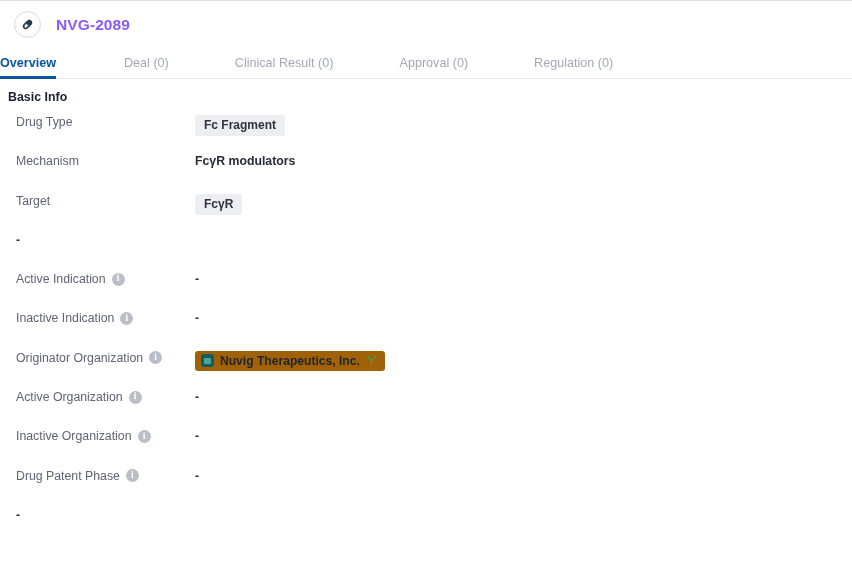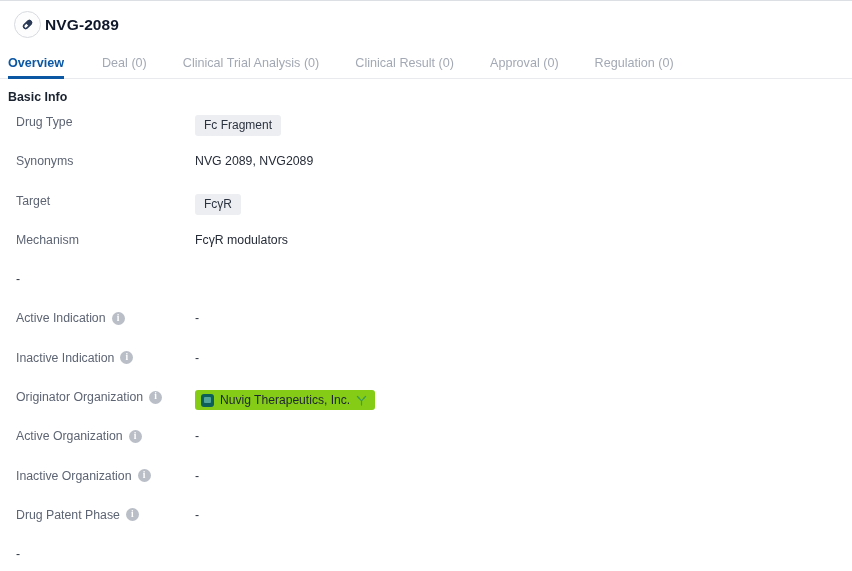"NVG-2089" .page-title { color: #0f172a -> #8b5cf6; margin-left: 4px -> 15px }
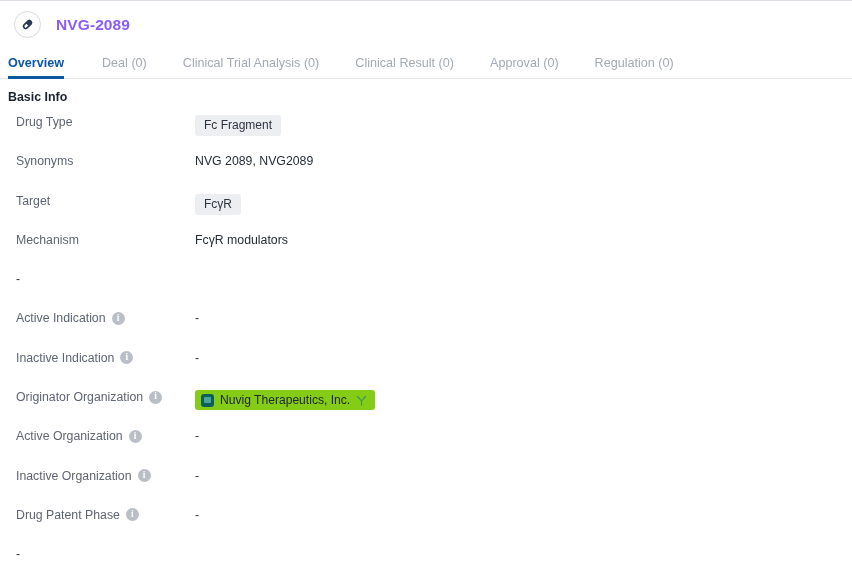"Overview" .tabbar { gap: none -> 30px; padding-left: 8px -> 0 }
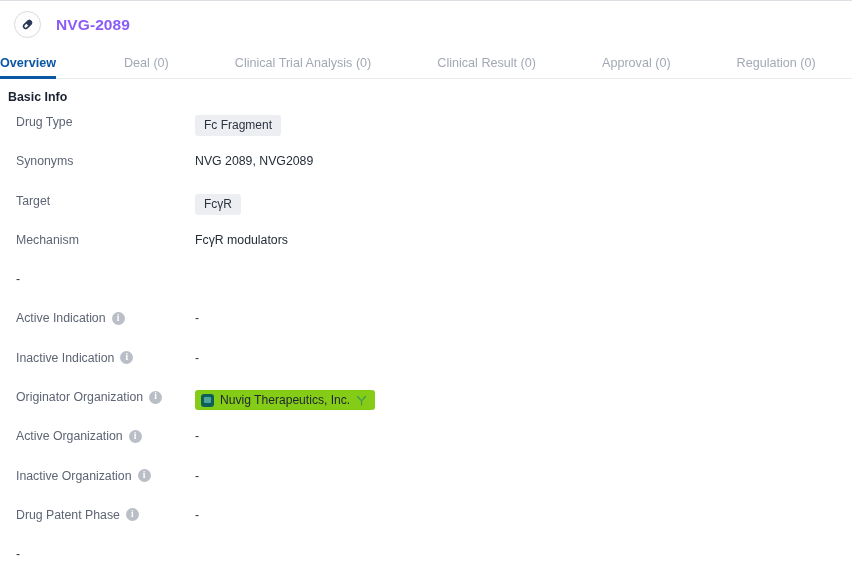"Clinical Trial Analysis (0)" div.tab { html: <div>Clinical Trial Analysis (0)</div> -> none }
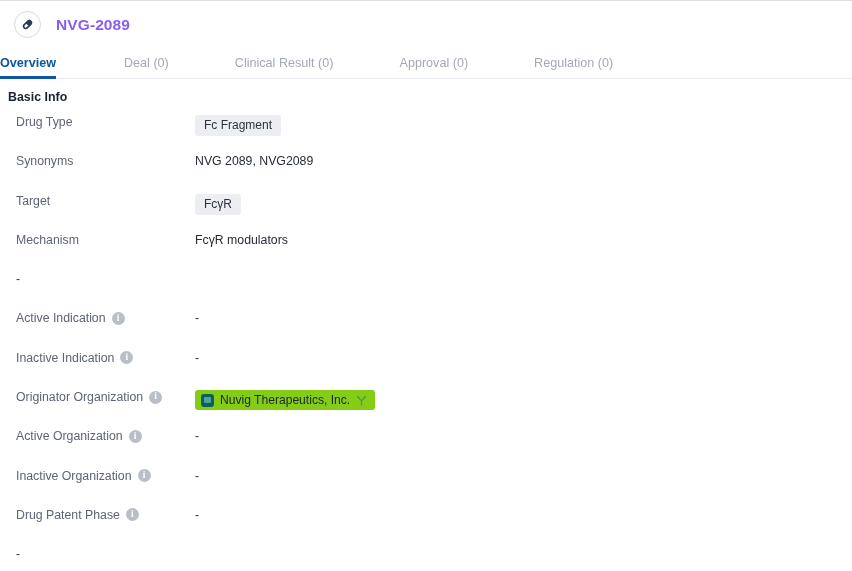"Fc Fragment" .field-value { font-weight: none -> bold }
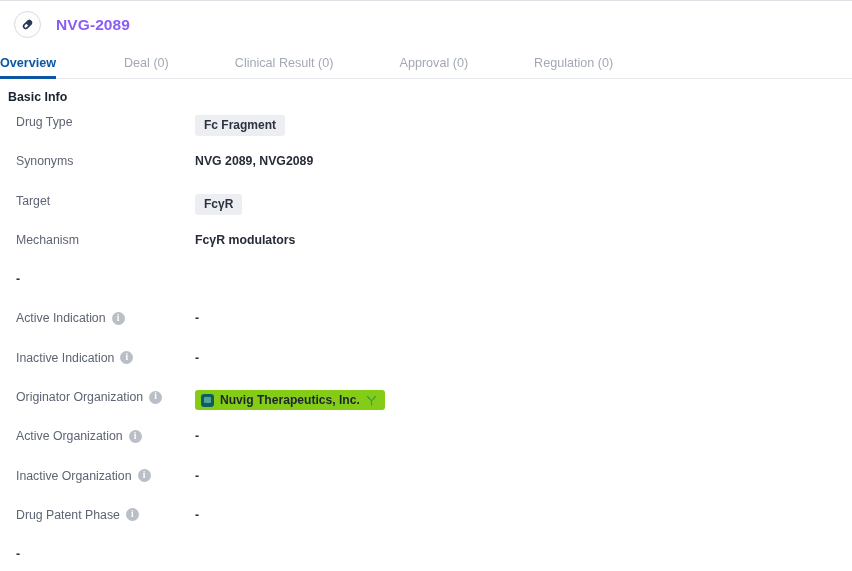"Synonyms" div.field-row { html: <div> <div> <span>Synonyms</span> </div> <div>NVG 2089, NVG2089</div> </div> -> none }
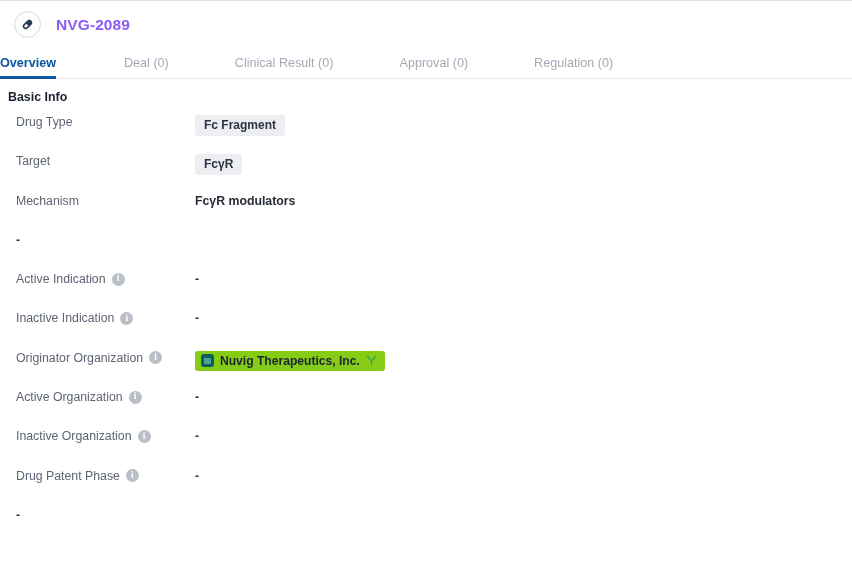"Target" div.field-row { order: before "Mechanism" -> after "Mechanism" }
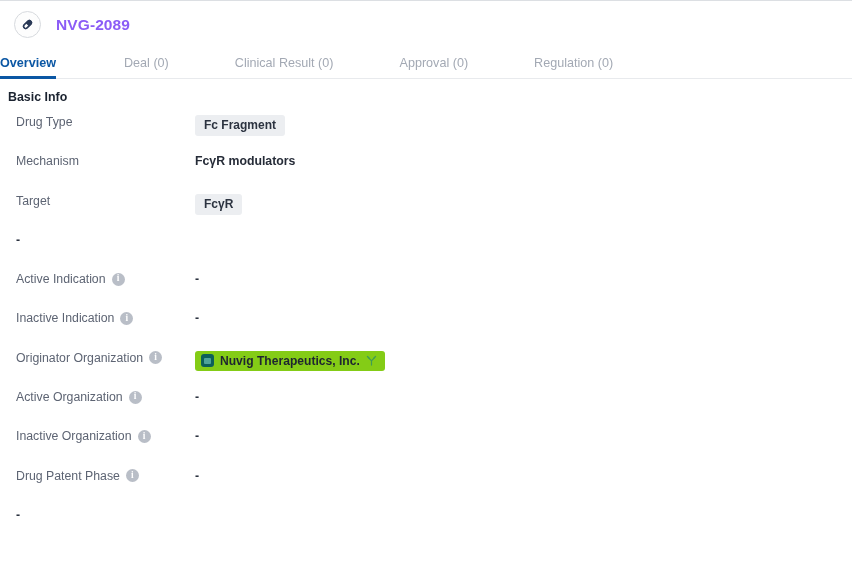"Nuvig Therapeutics, Inc." .org-chip { background: #84cc16 -> #a16207 }
